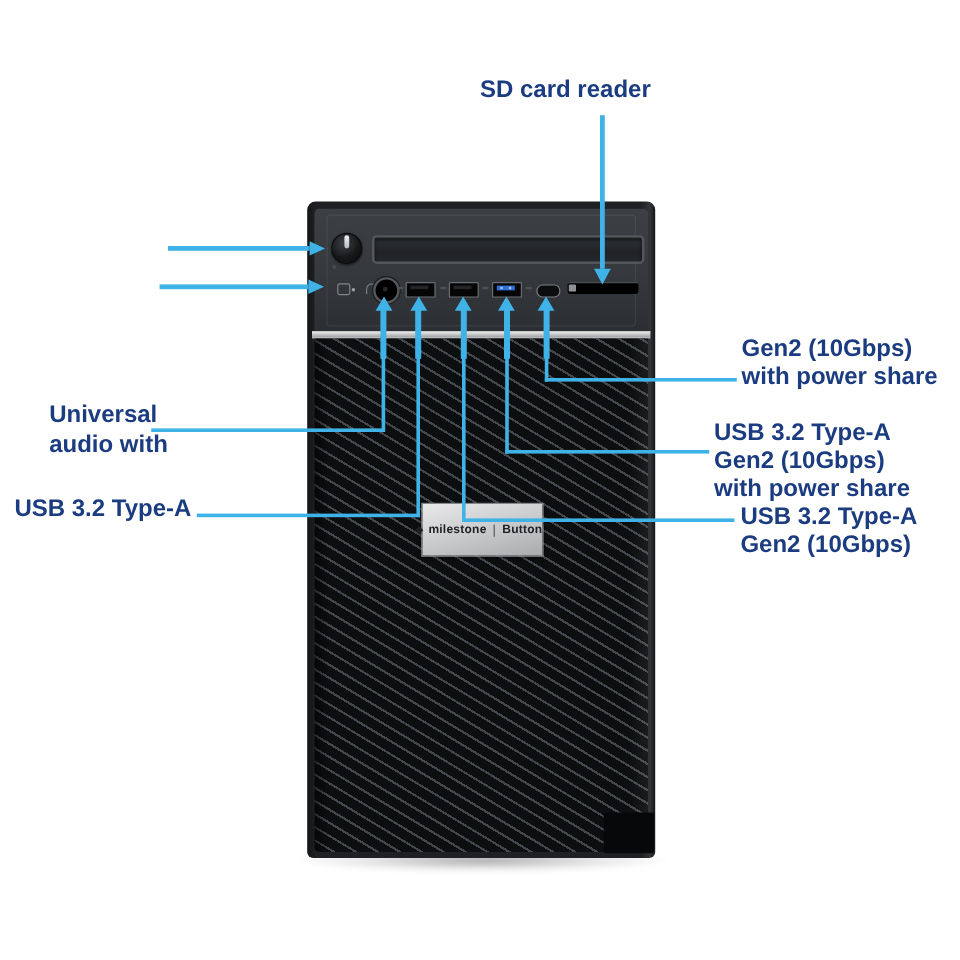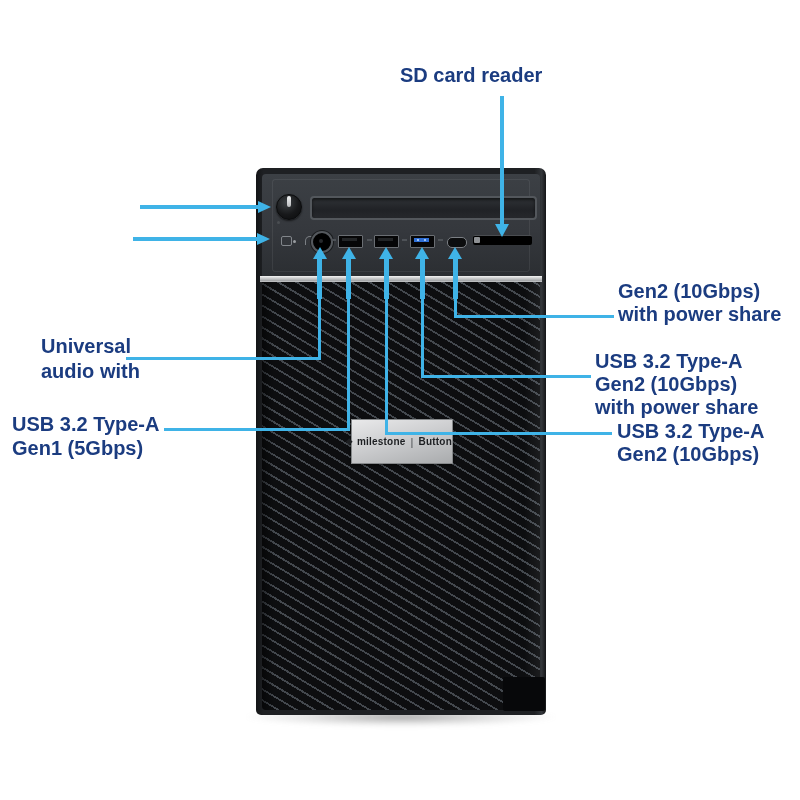"Gen1 (5Gbps)" div { html: <div>Gen1 (5Gbps)</div> -> none }
